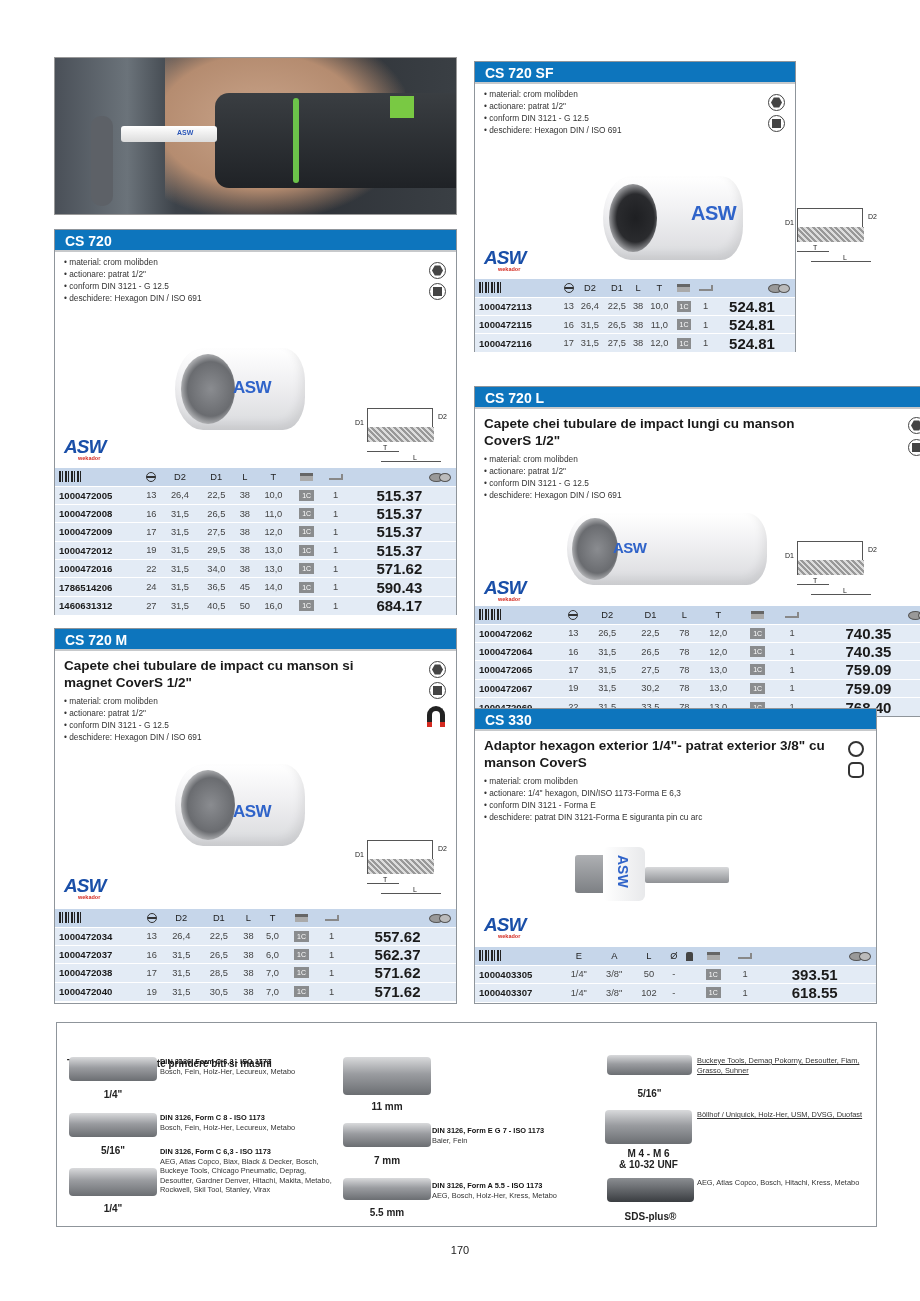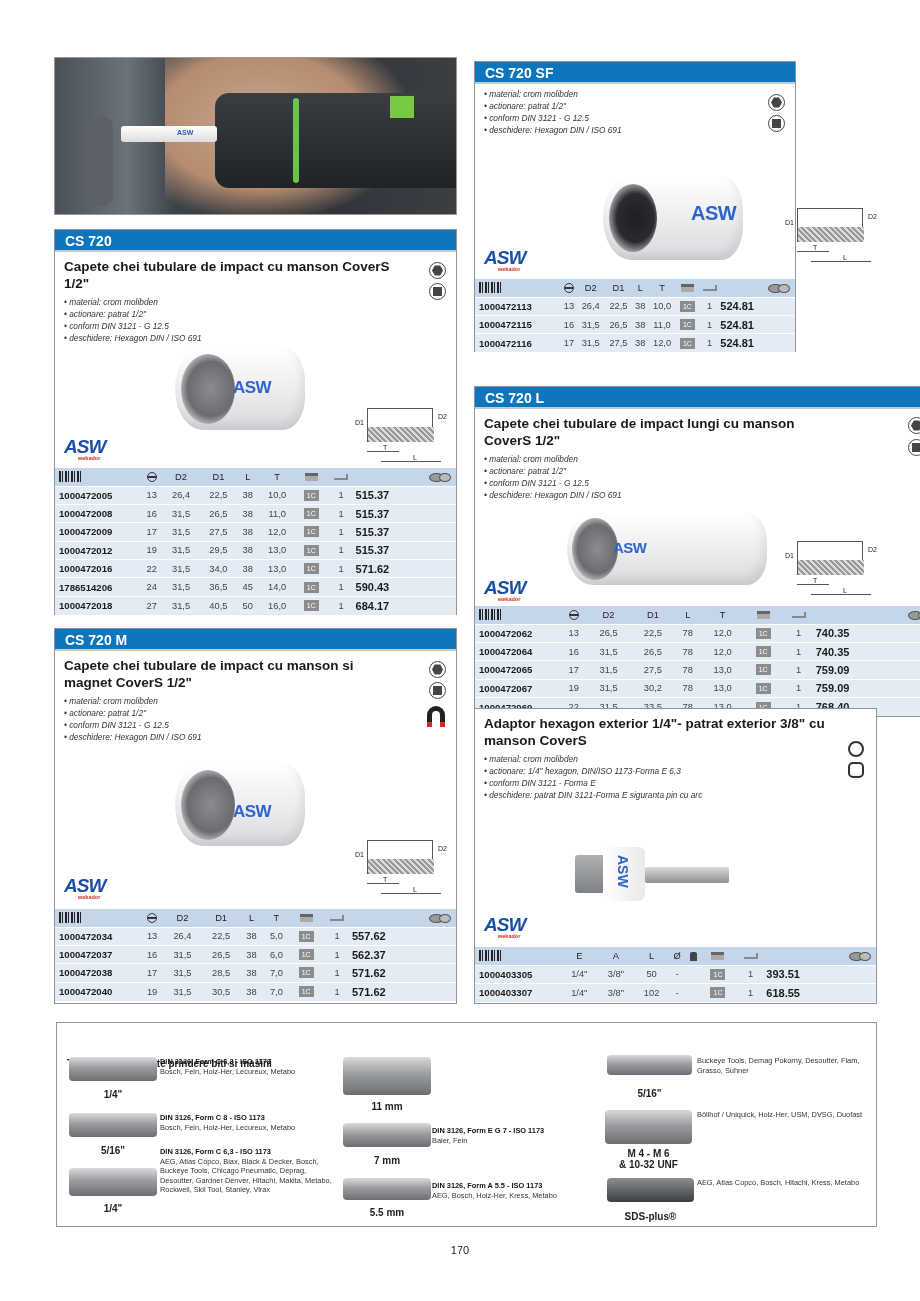"material: crom molibden" .bullets li { font-style: italic -> none }
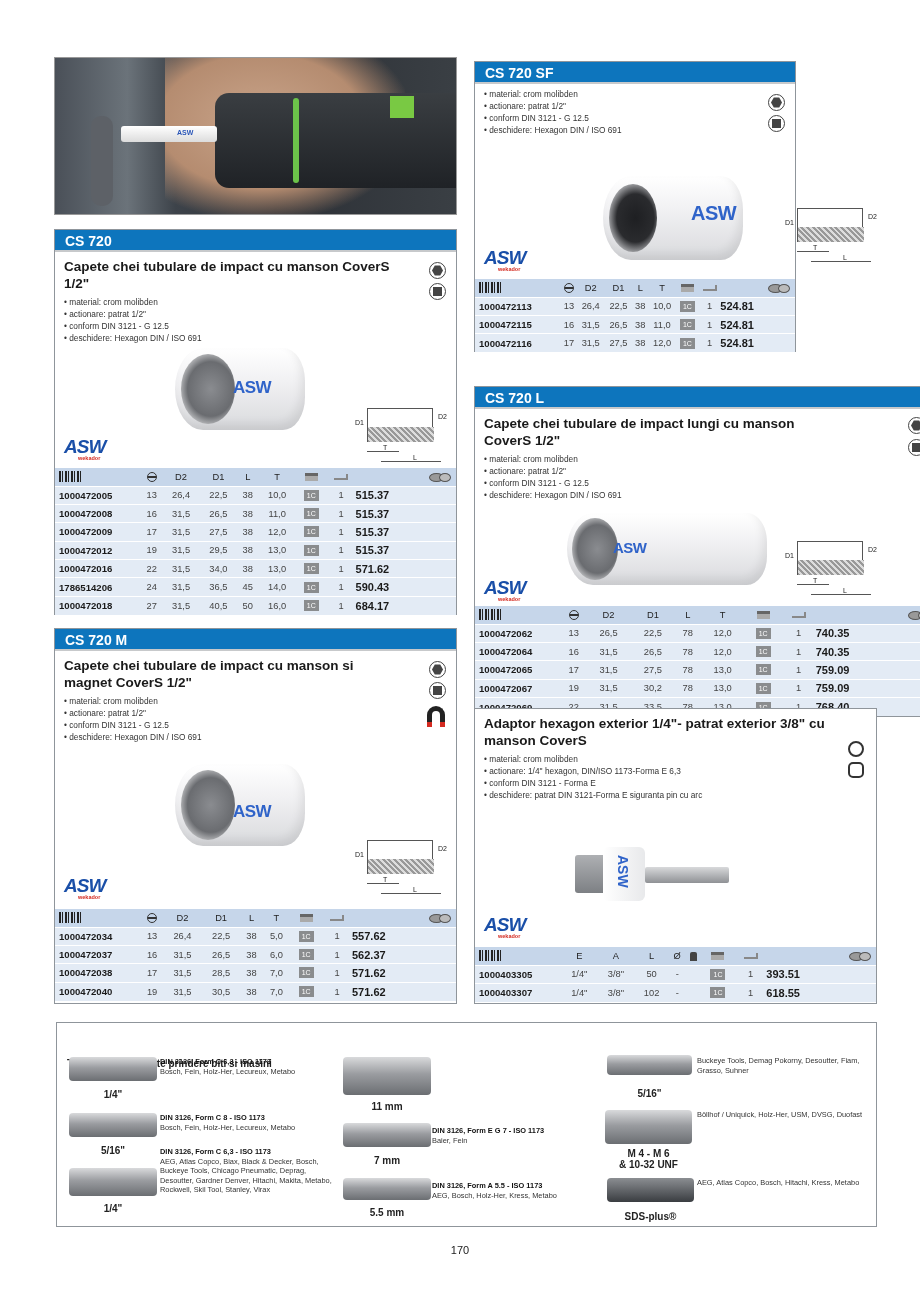"Capete chei tubulare de impact cu manson CoverS" div.title { html: <div>Capete chei tubulare de impact cu manson CoverS 1/2"</div> -> none }
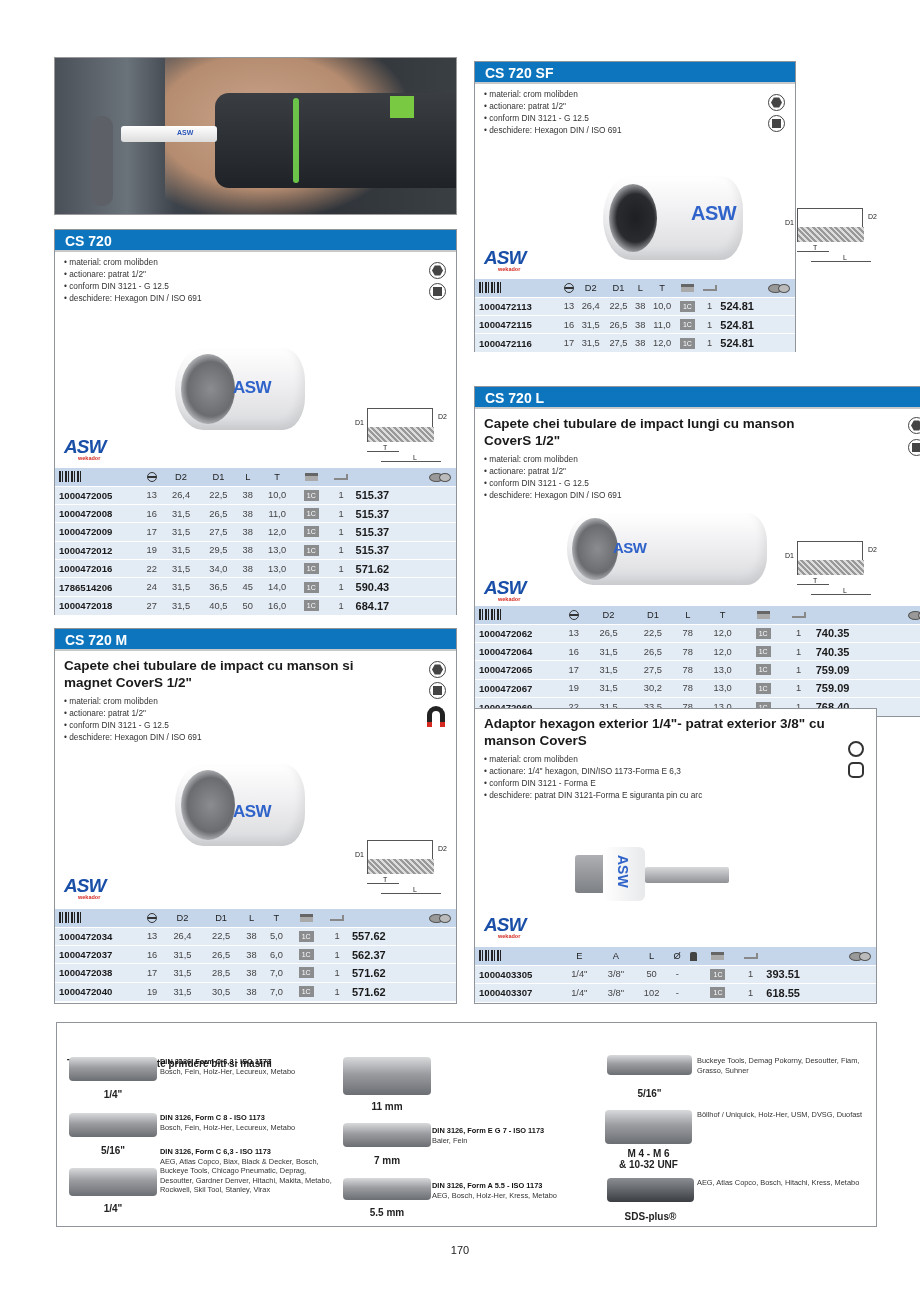"524.81" table.data td.price { font-size: 11px -> 15px; padding-right: 15px -> 7px; text-align: left -> center }
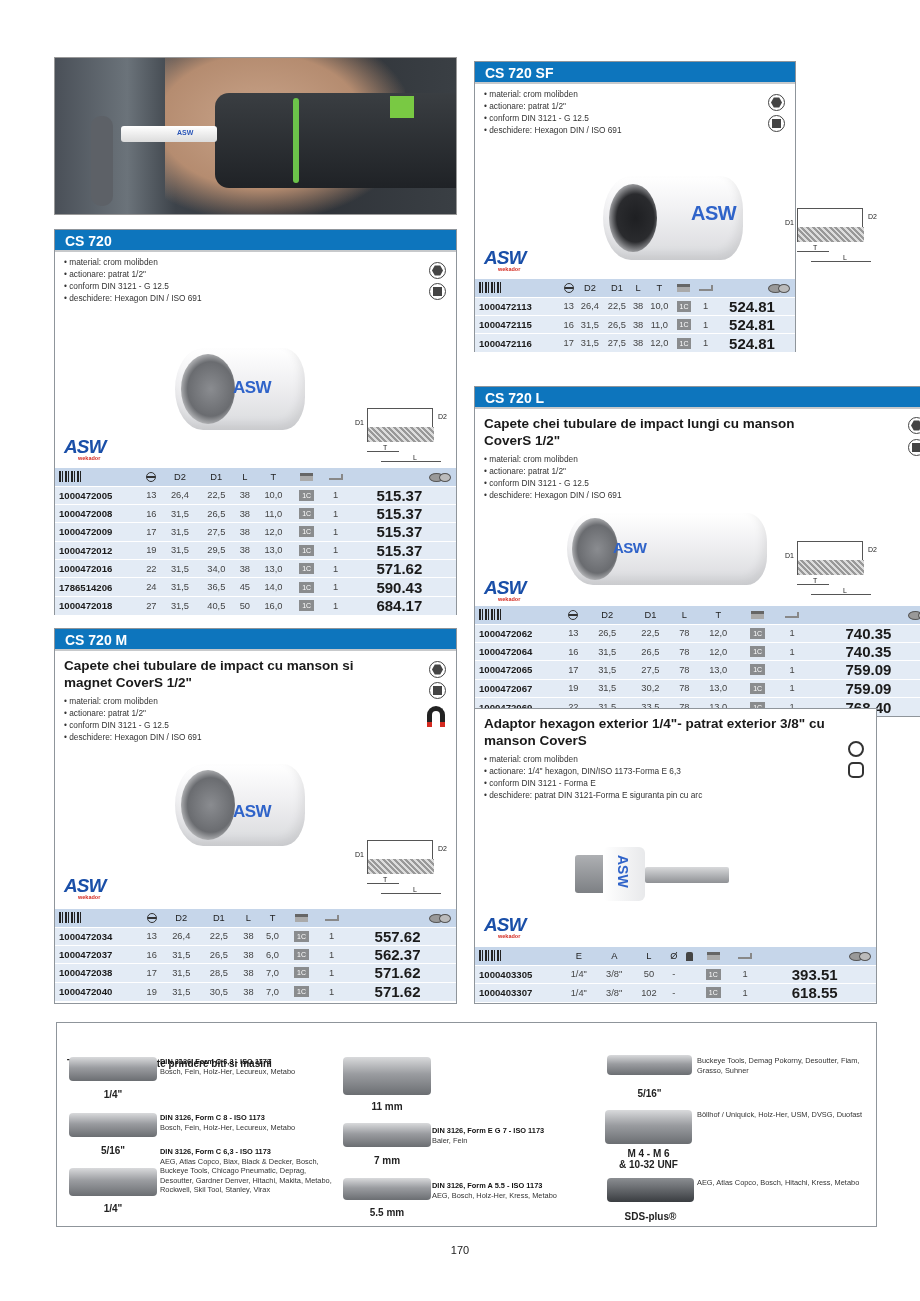"1000472018" td.code { text: 1000472018 -> 1460631312 }
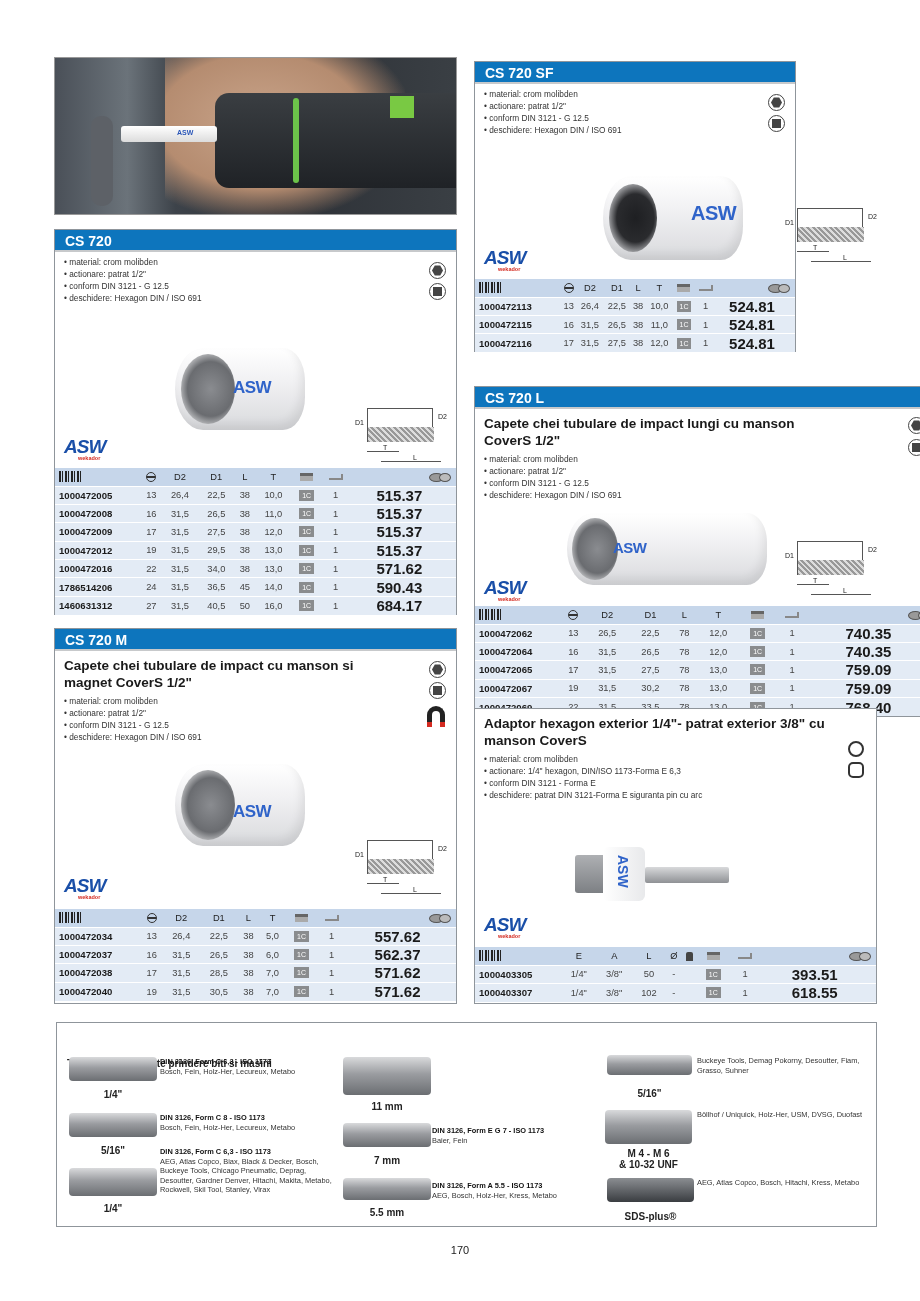"CS 330" div.sec-head { html: none -> <div>CS 330</div> }
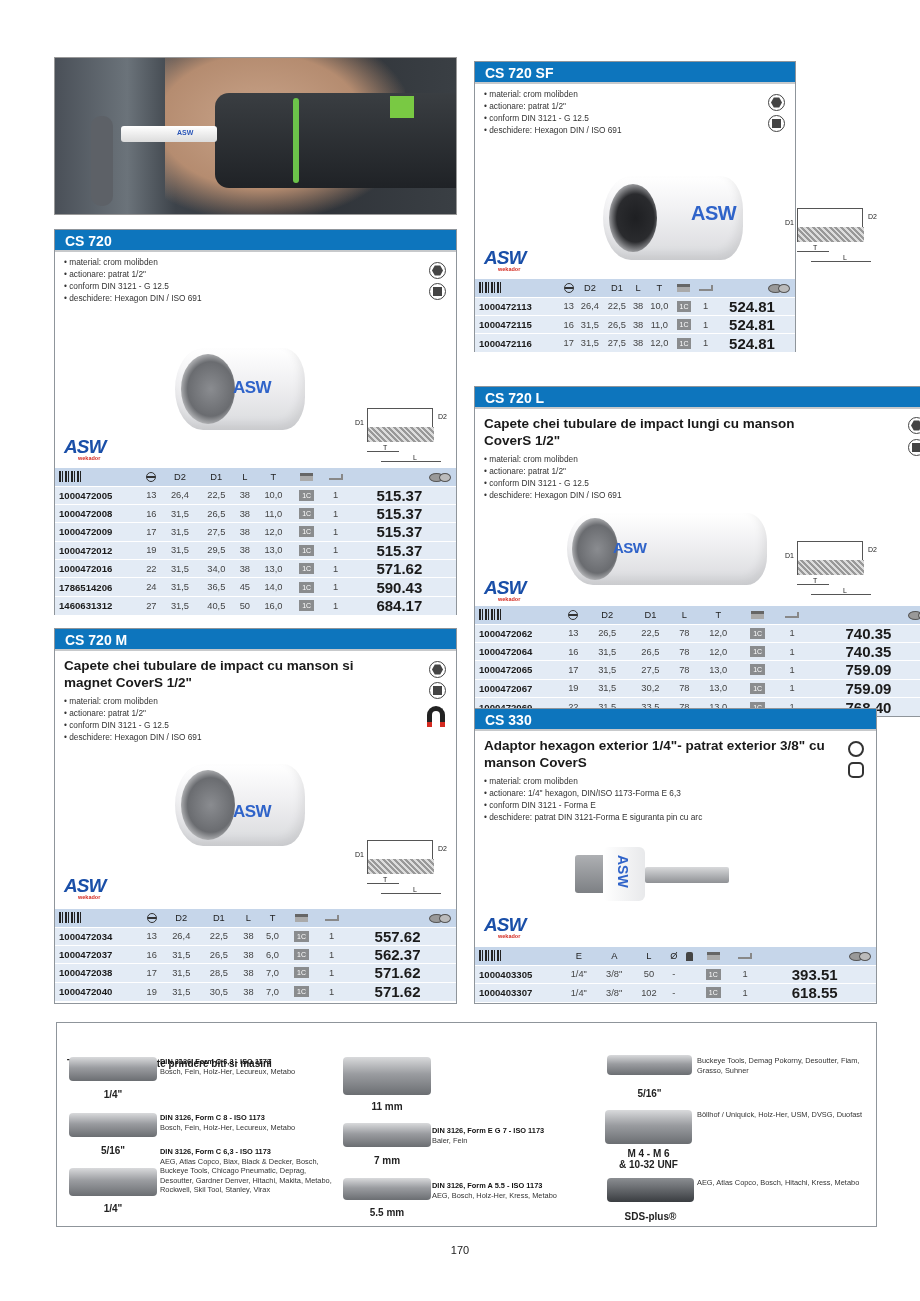"Buckeye Tools, Demag Pokorny, Desoutter," div.ctext { text-decoration: none -> underline }
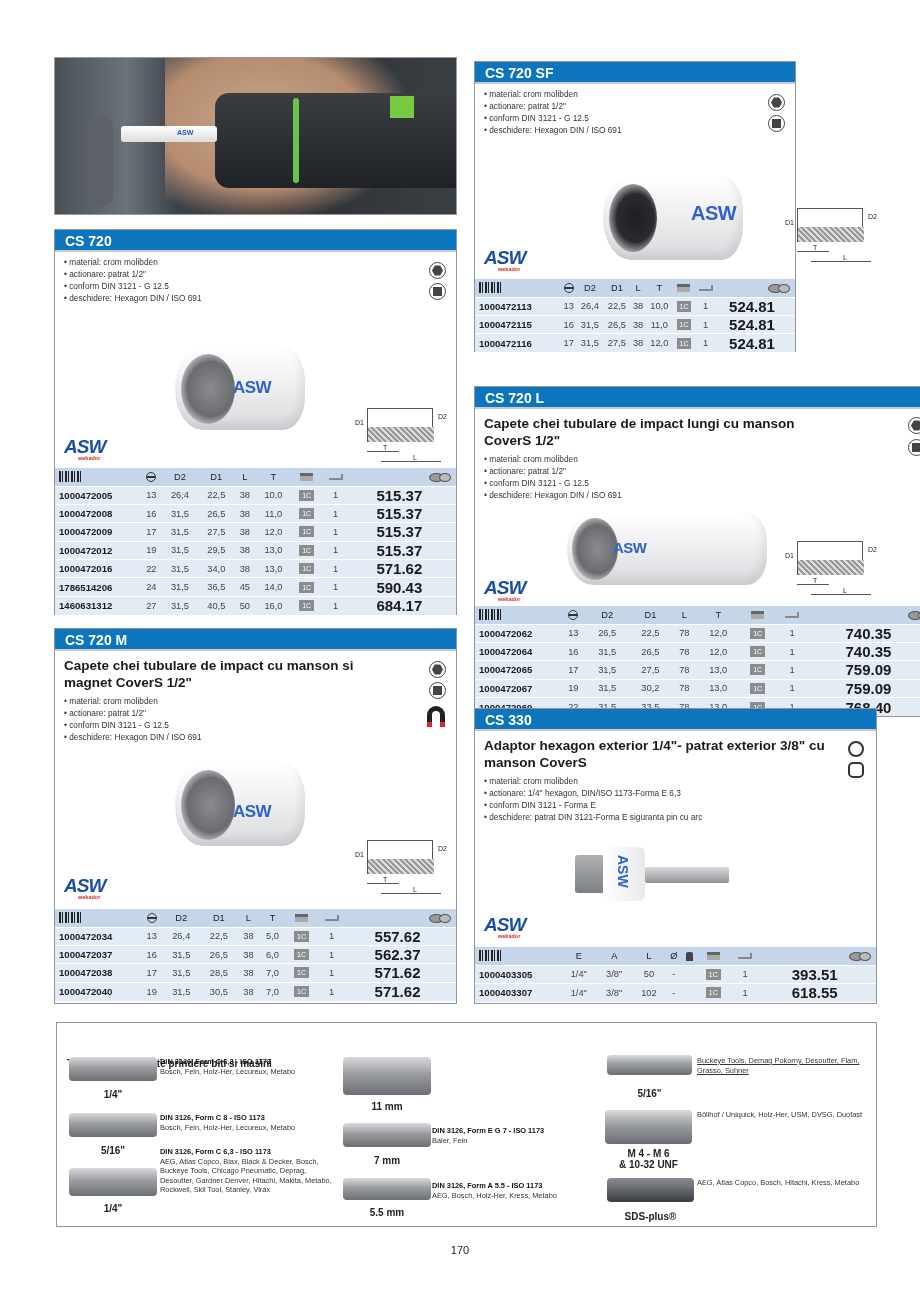"Böllhof / Uniquick, Holz-Her, USM," div.ctext { text-decoration: none -> underline }
